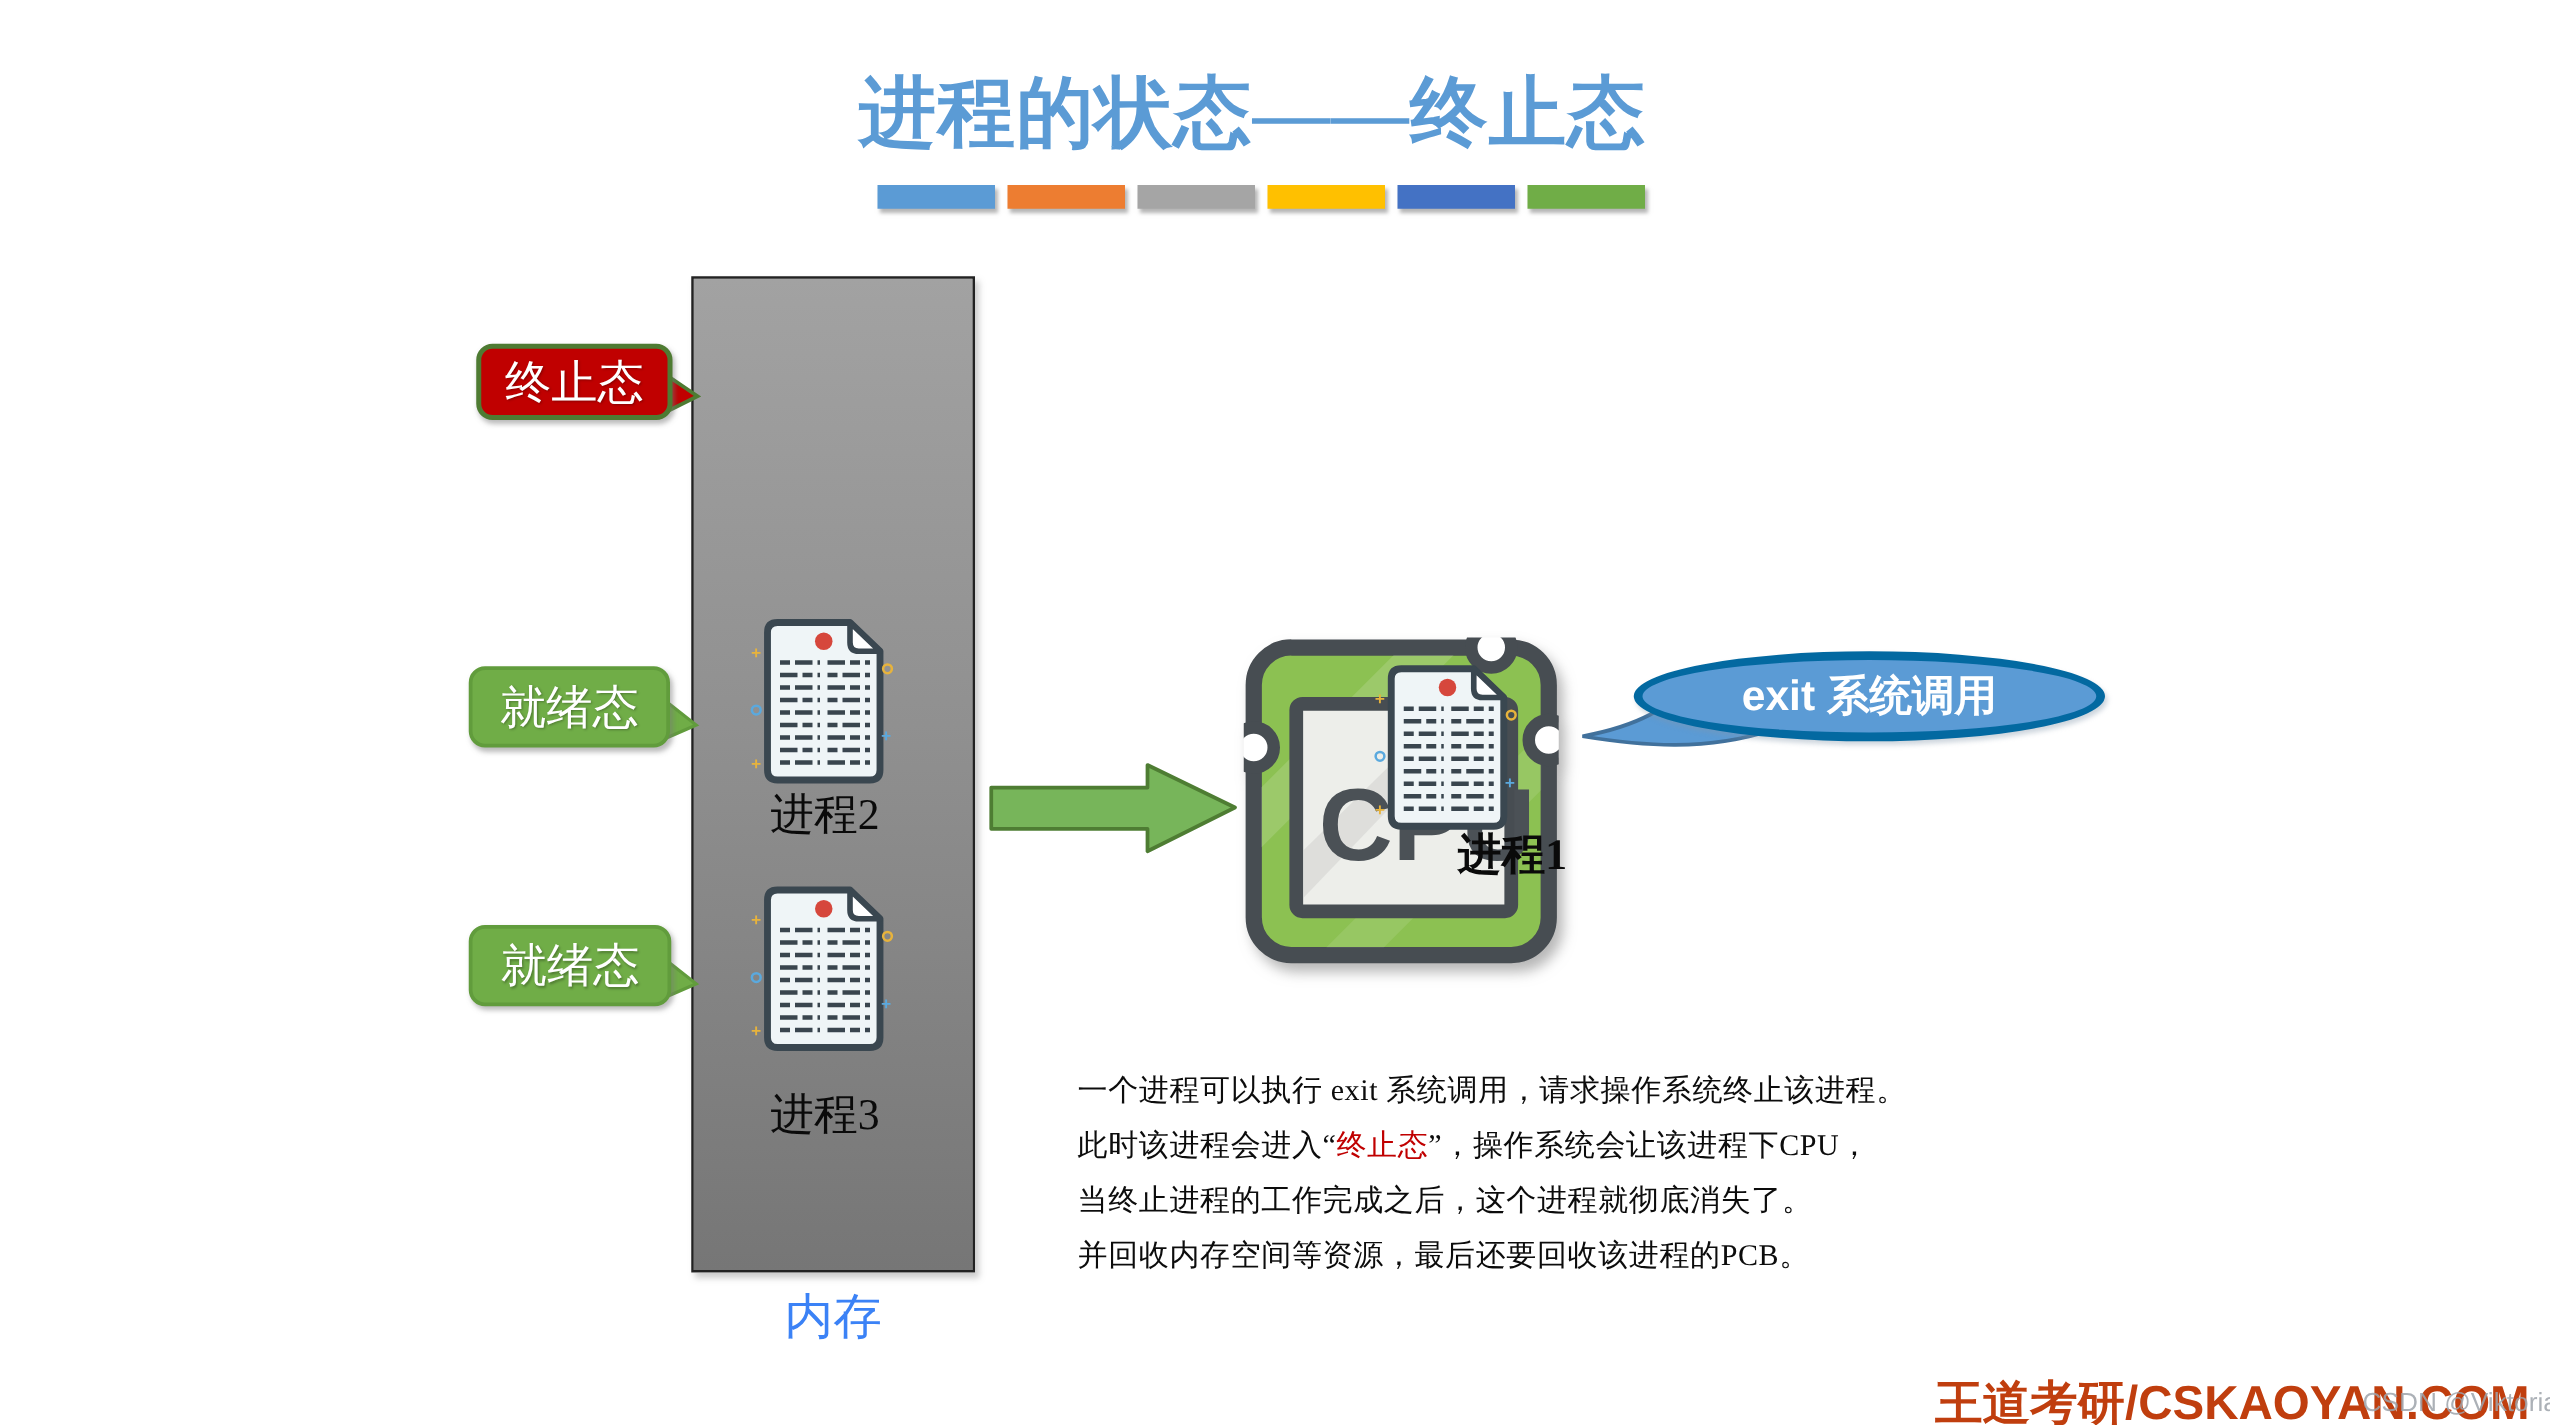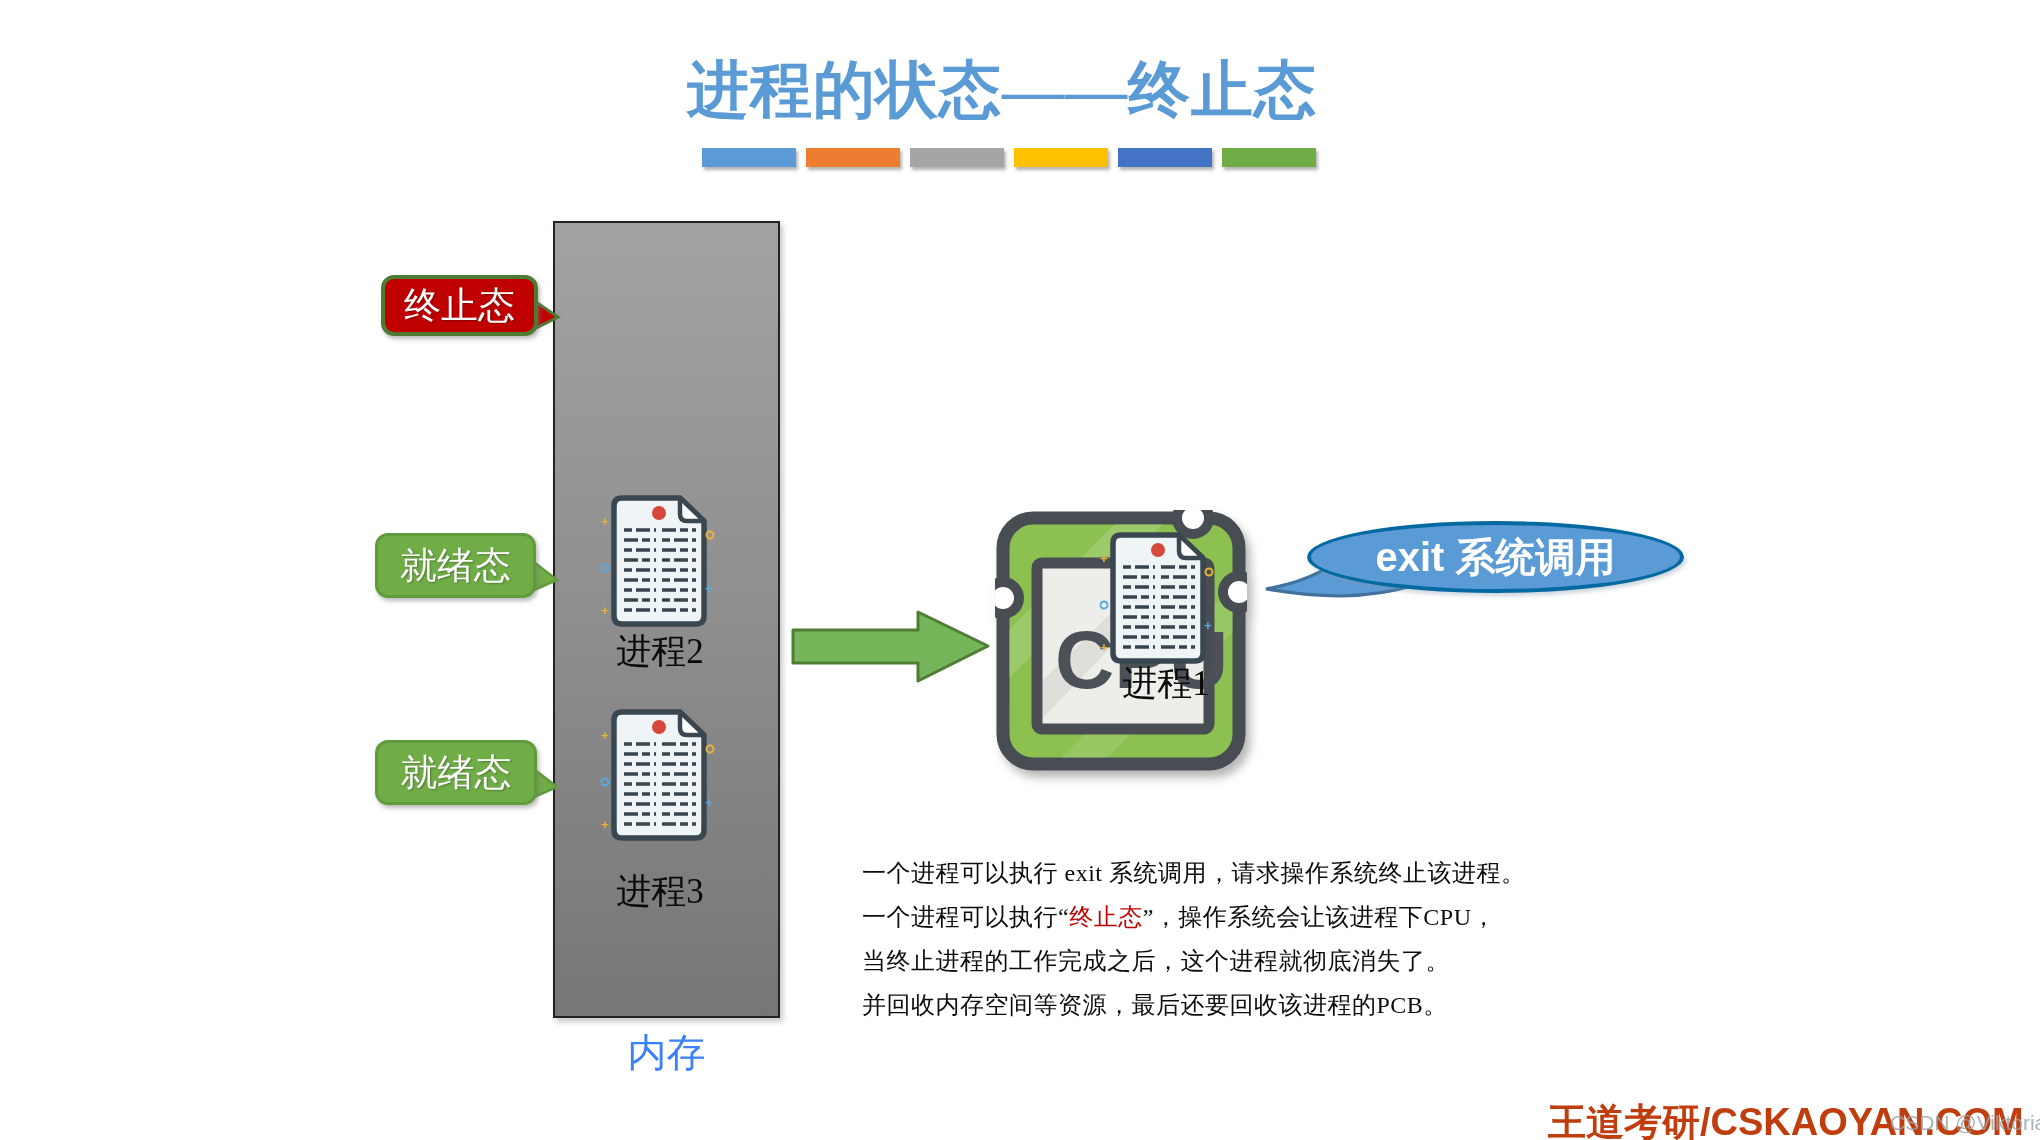"exit 系统调用" #exit-bubble { border: 4px solid #0369a1 -> 7px solid #0369a1; font-size: 40px -> 34px }
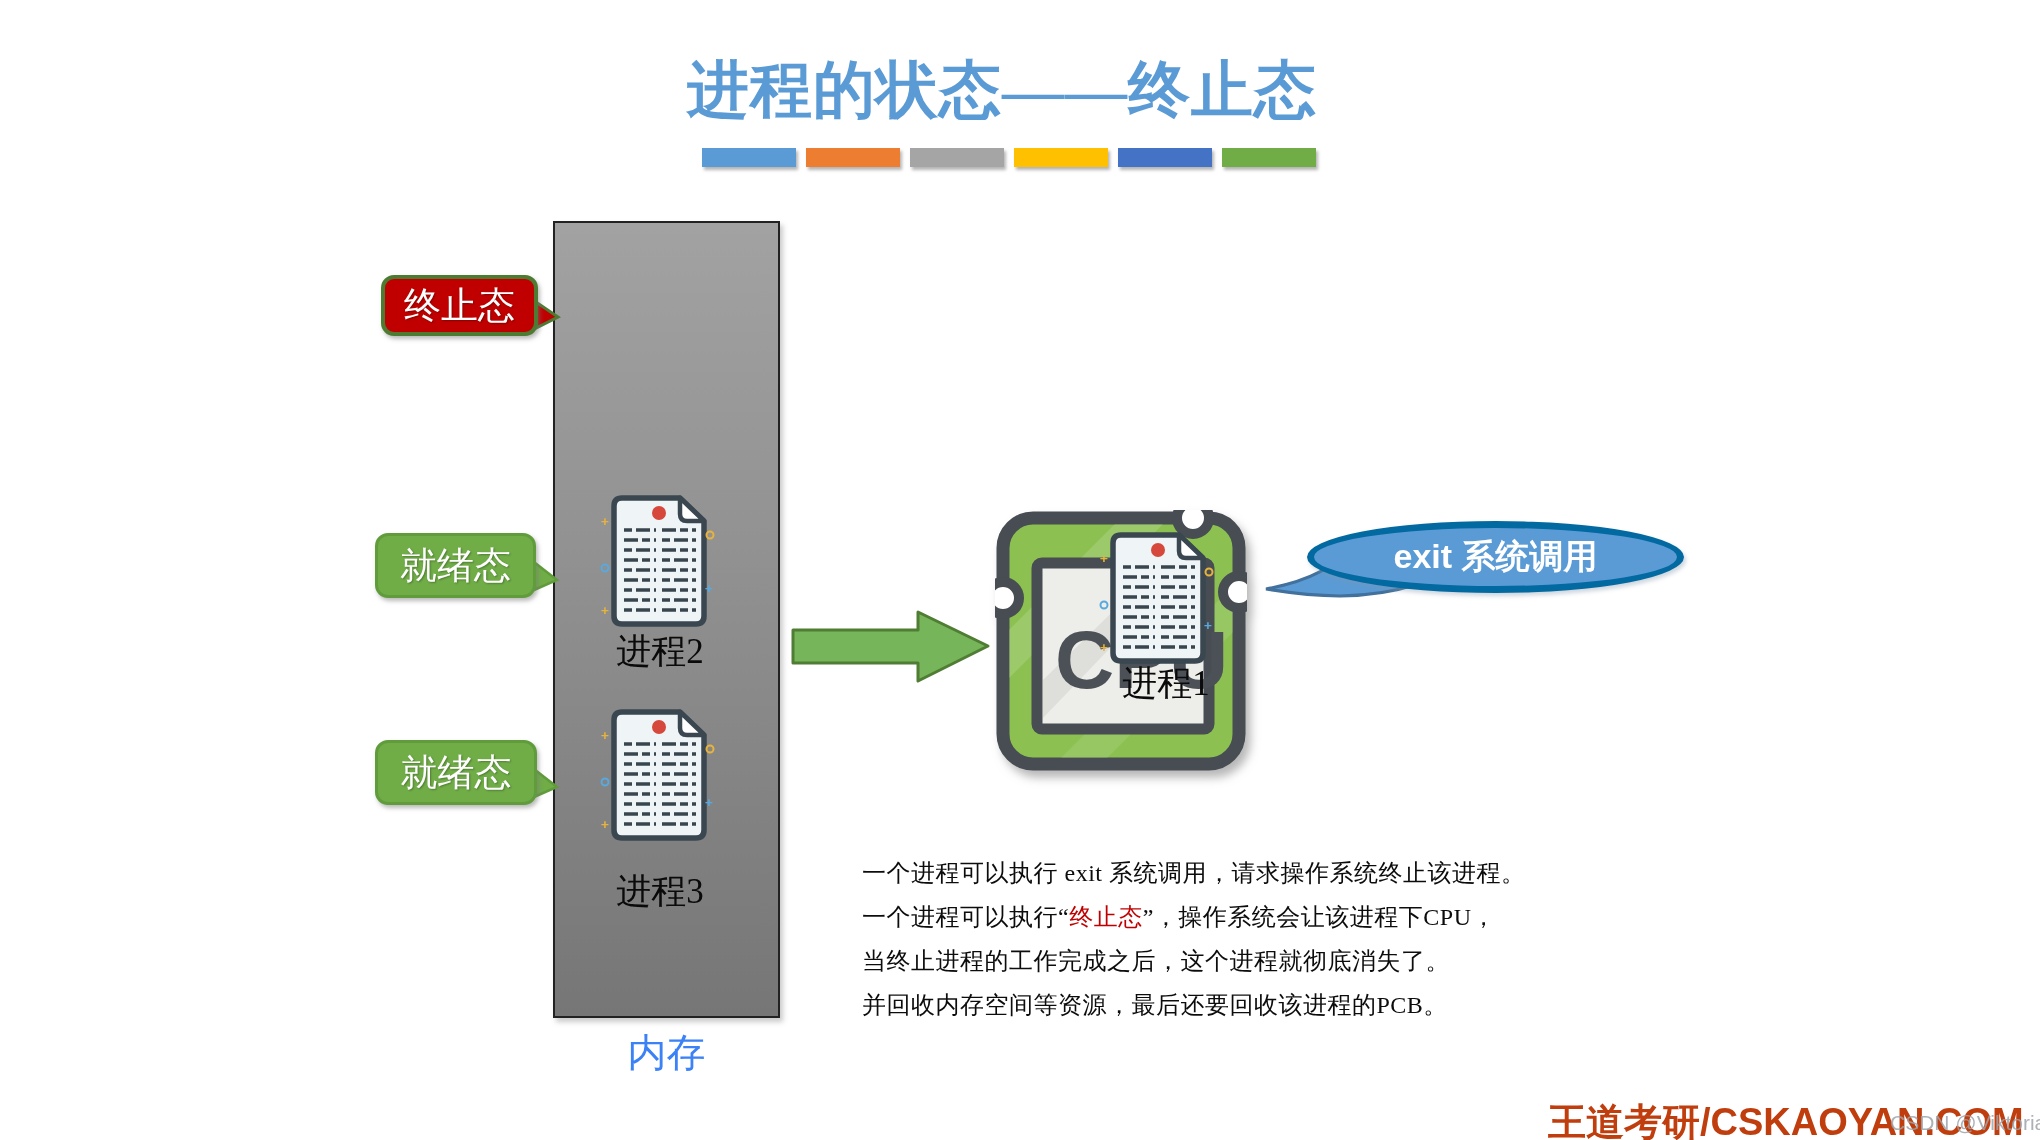"进程1" #label-p1 { font-weight: none -> bold; left: 1096px -> 1140px }
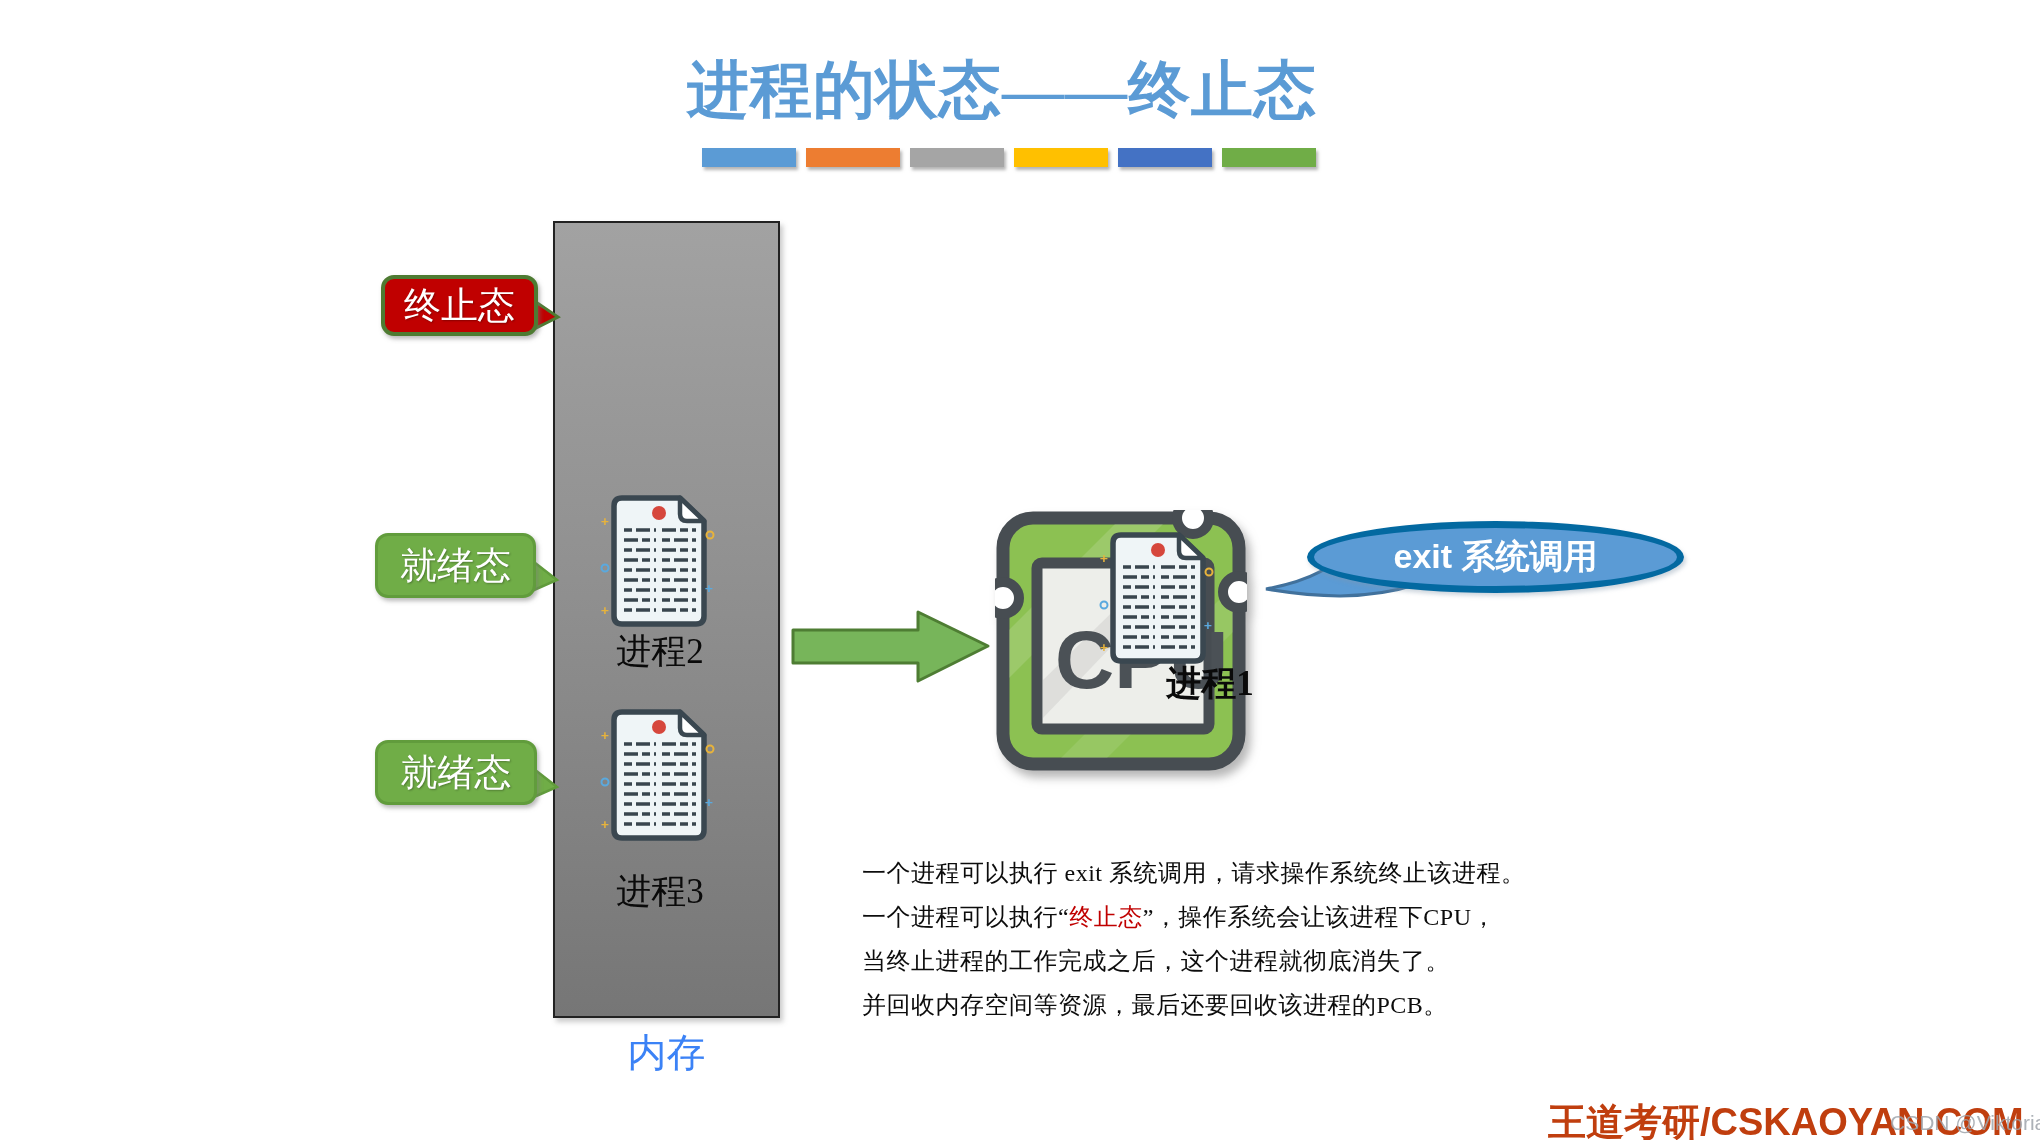"一个进程可以执行“" span { text: 一个进程可以执行 -> 此时该进程会进入 }
